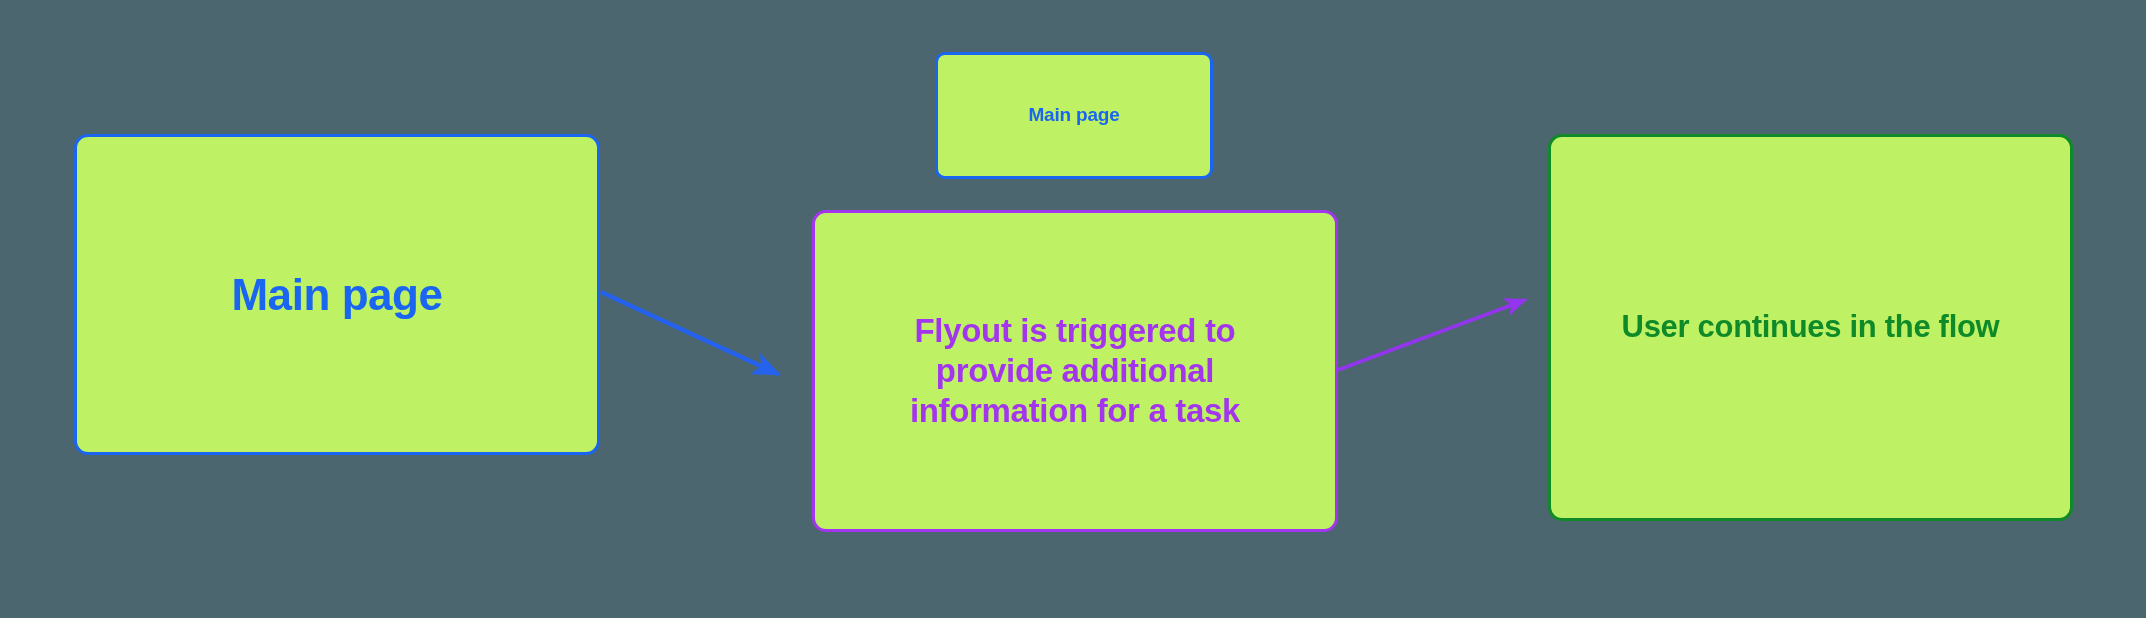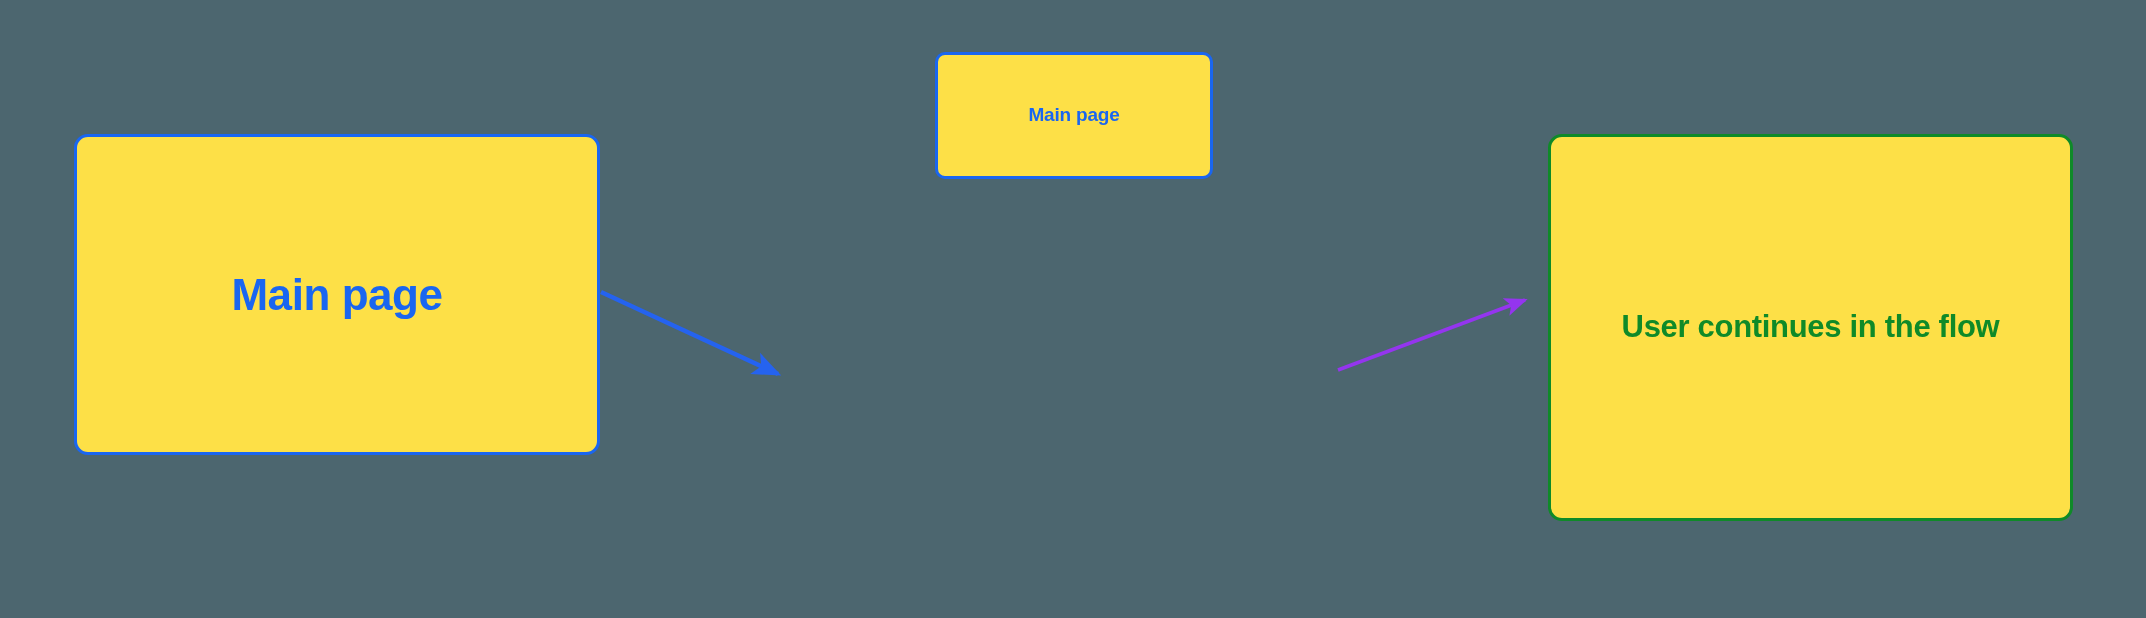"Main page" .node { background: #fde047 -> #bef264 }
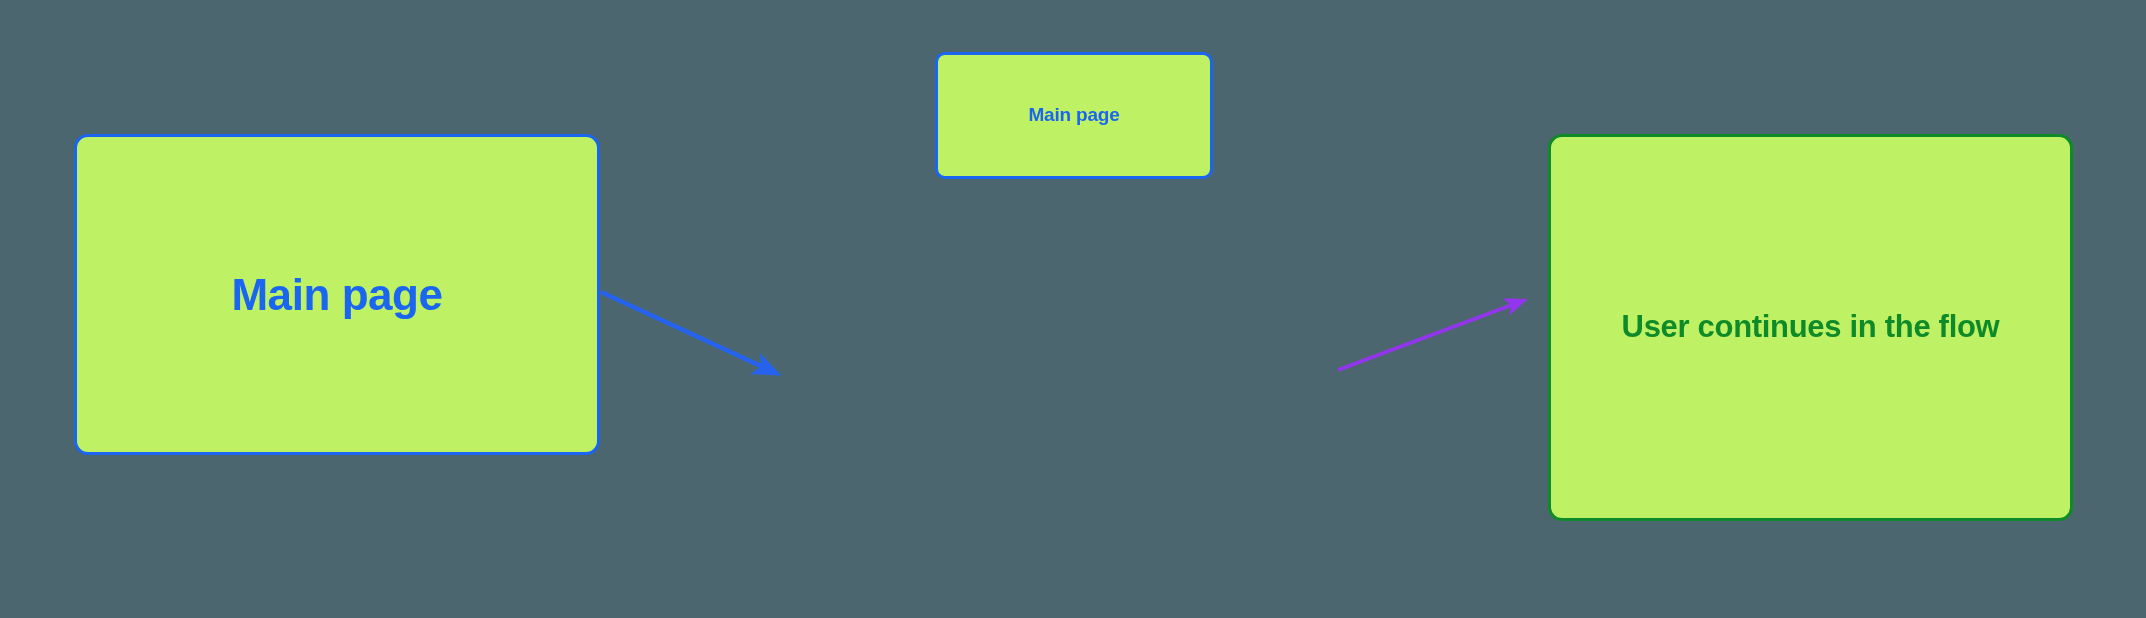"Flyout is triggered to" div.node { html: none -> <div> <span>Flyout is triggered to provide additional information for a task</span> </div> }
